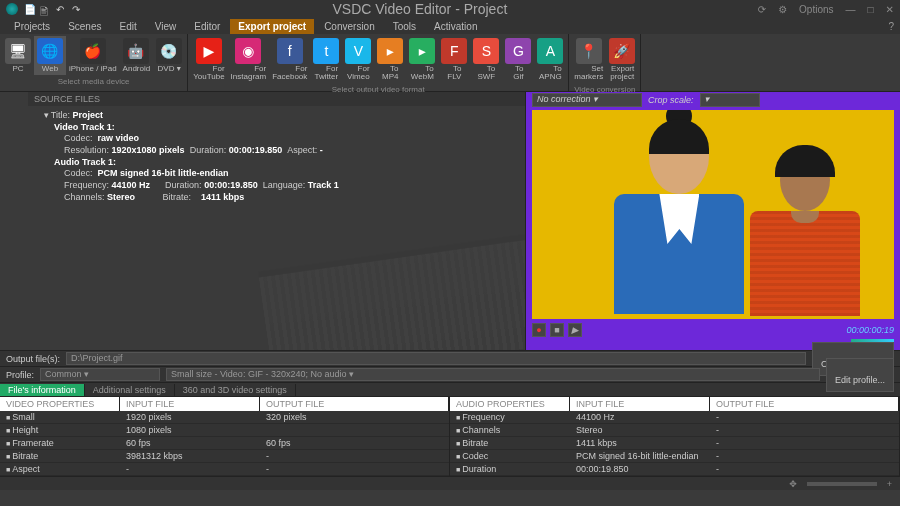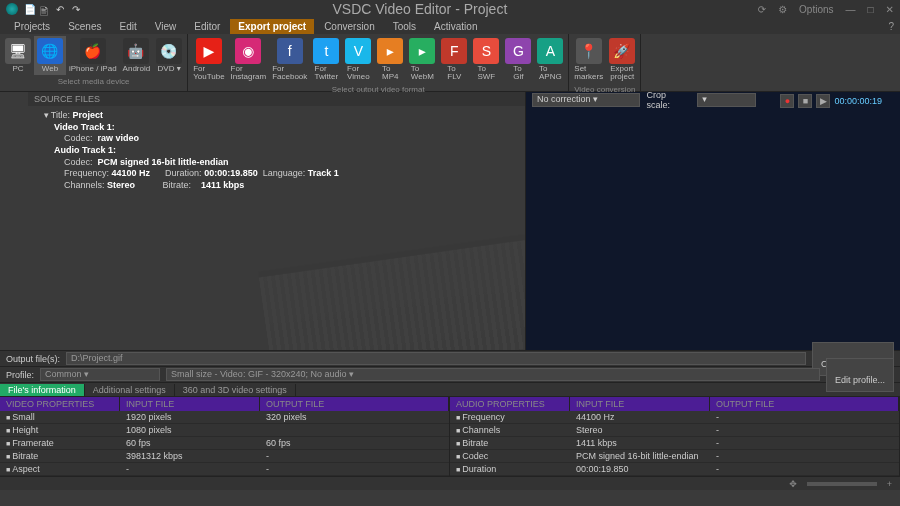"PC" .ribbon-item .lbl { text-align: left -> right }
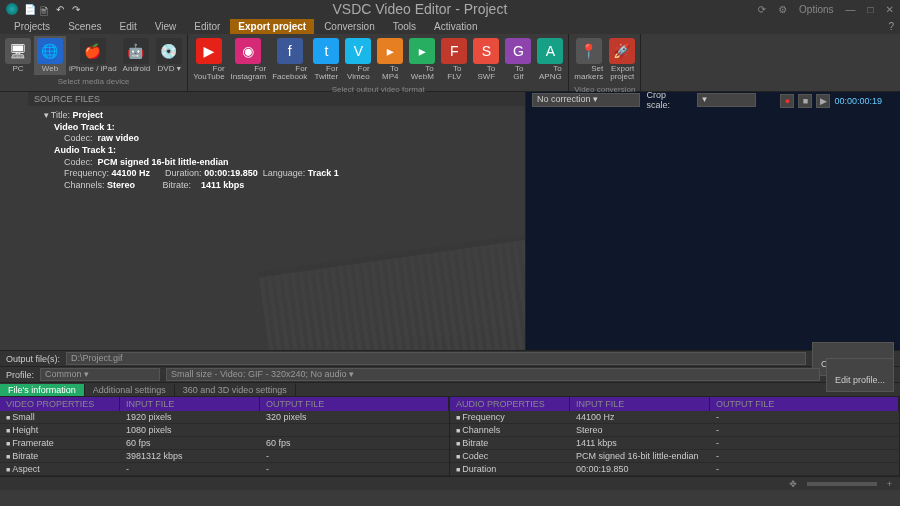"No correction ▾" .preview-wrap { background: #0f172a -> #6d28d9; flex-direction: row -> column; font-style: none -> italic }
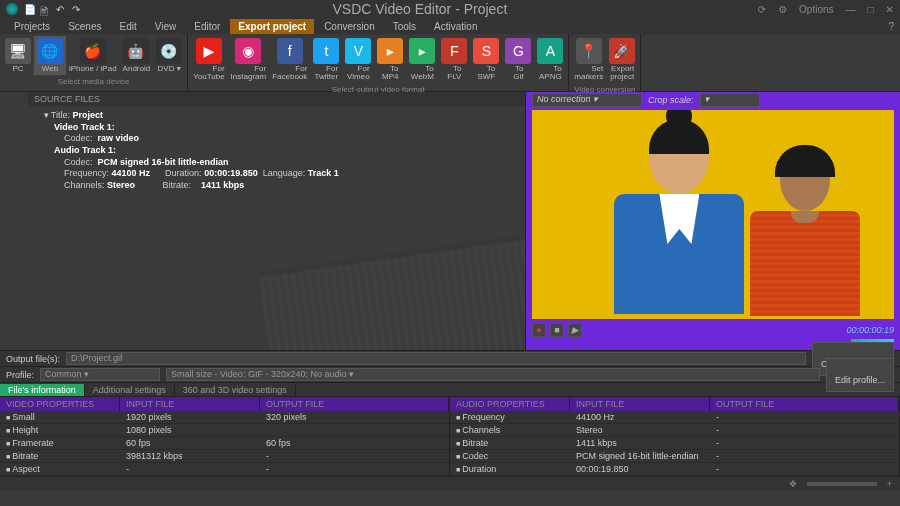"Resolution: 1920x1080 pixels Duration:" div.row { html: none -> <div><span>Resolution:</span>&nbsp;<b>1920x1080 pixels</b>&nbsp;&nbsp;<span>Duration:</span>&nbsp;<b>00:00:19.850</b>&nbsp;&nbsp;<span>Aspect:</span>&nbsp;<b>-</b></div> }
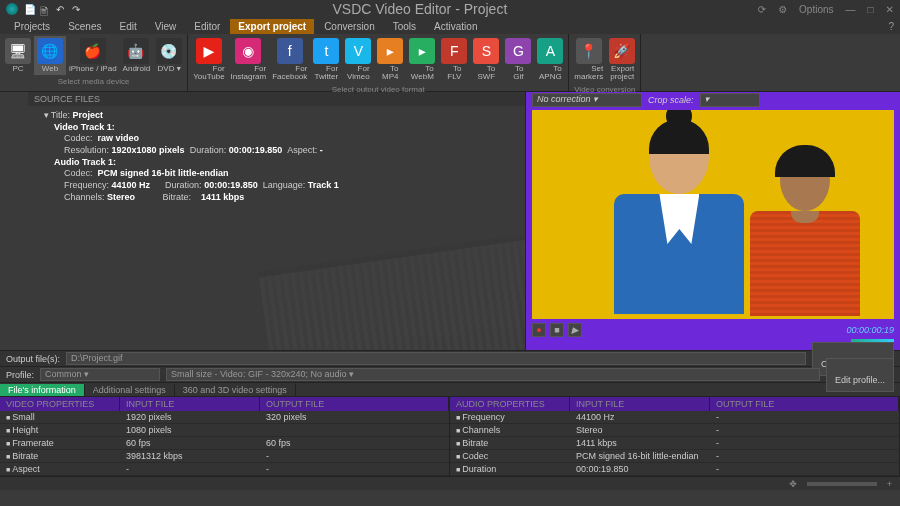"VIDEO PROPERTIES" .props-head { background: #4c1d95 -> #ffffff }
